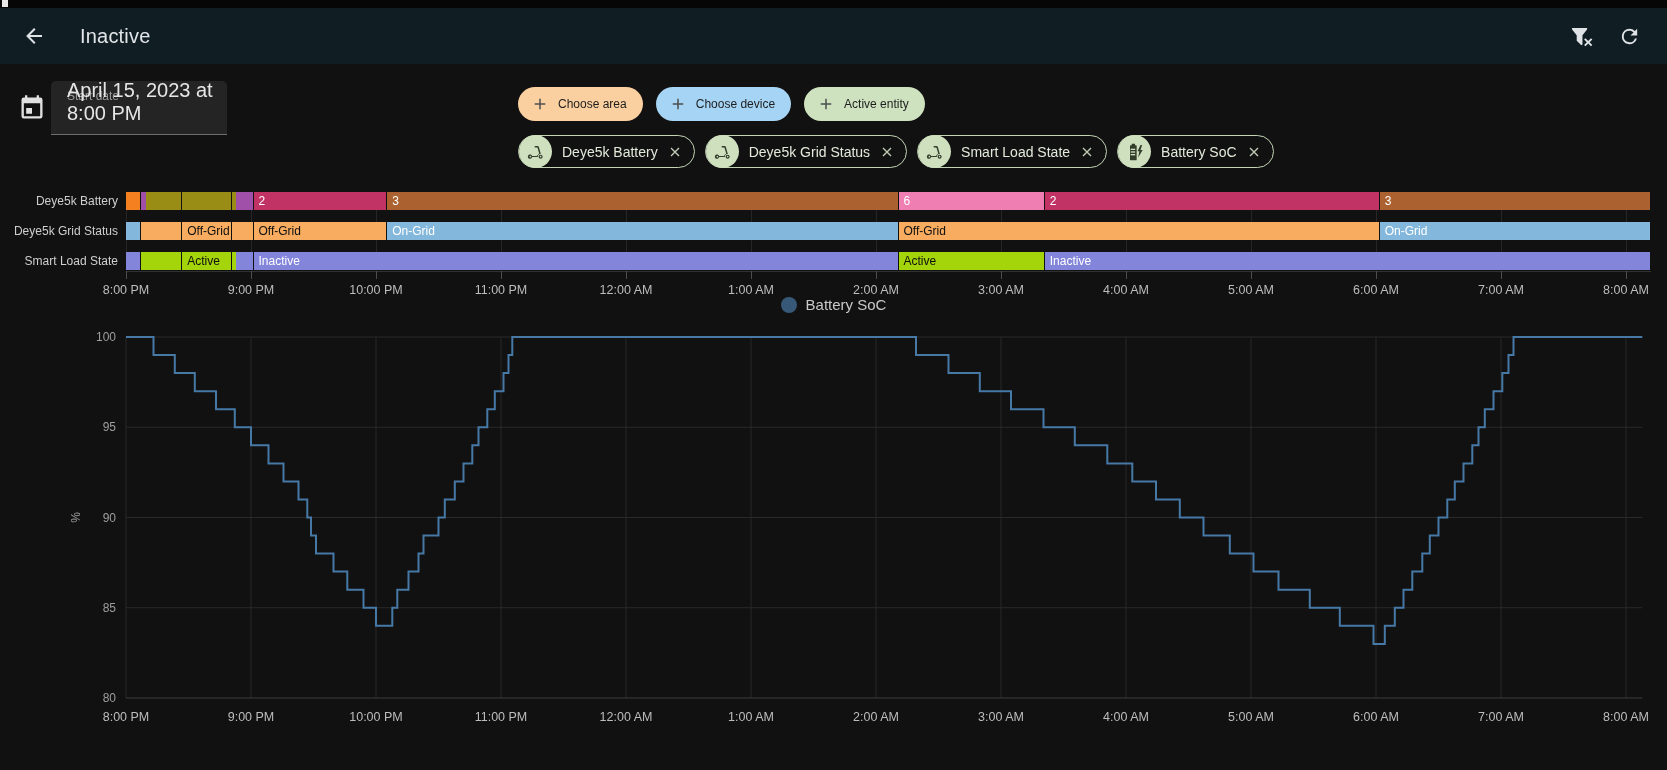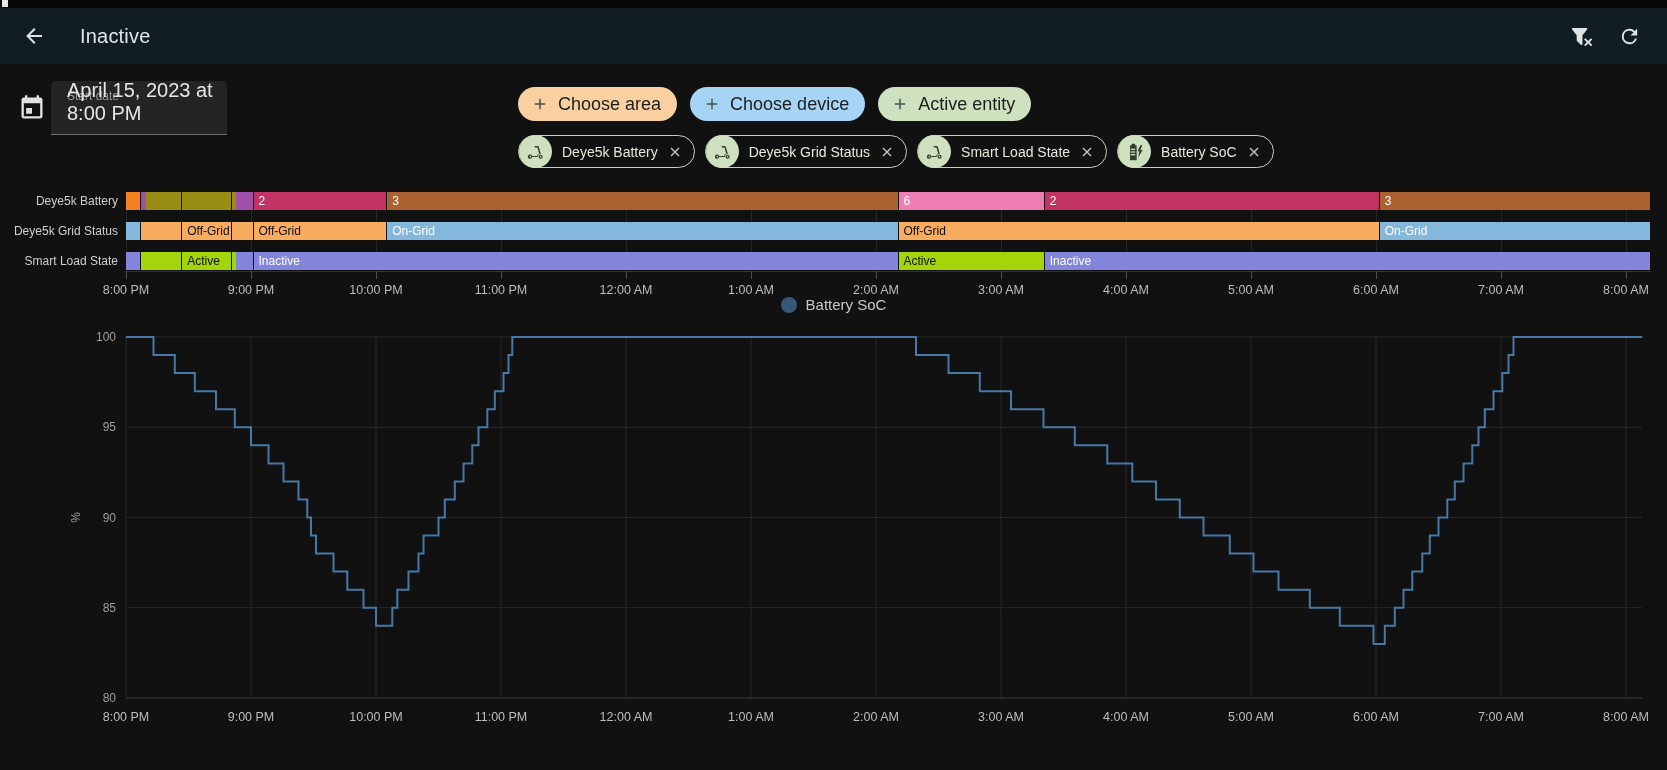"Choose area" .add-chip { font-size: 18px -> 12px }
